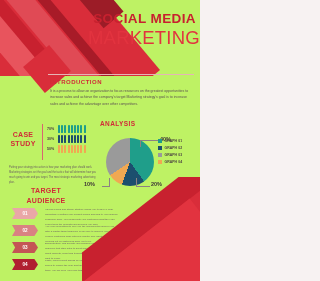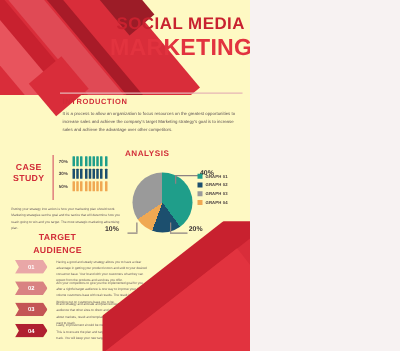"SOCIAL MEDIA" .poster { background: #fef9c3 -> #bef264 }
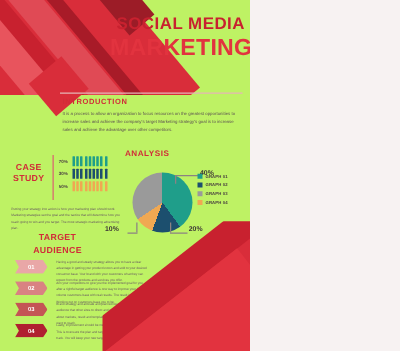"MARKETING" .t-mark { font-weight: bold -> normal }
